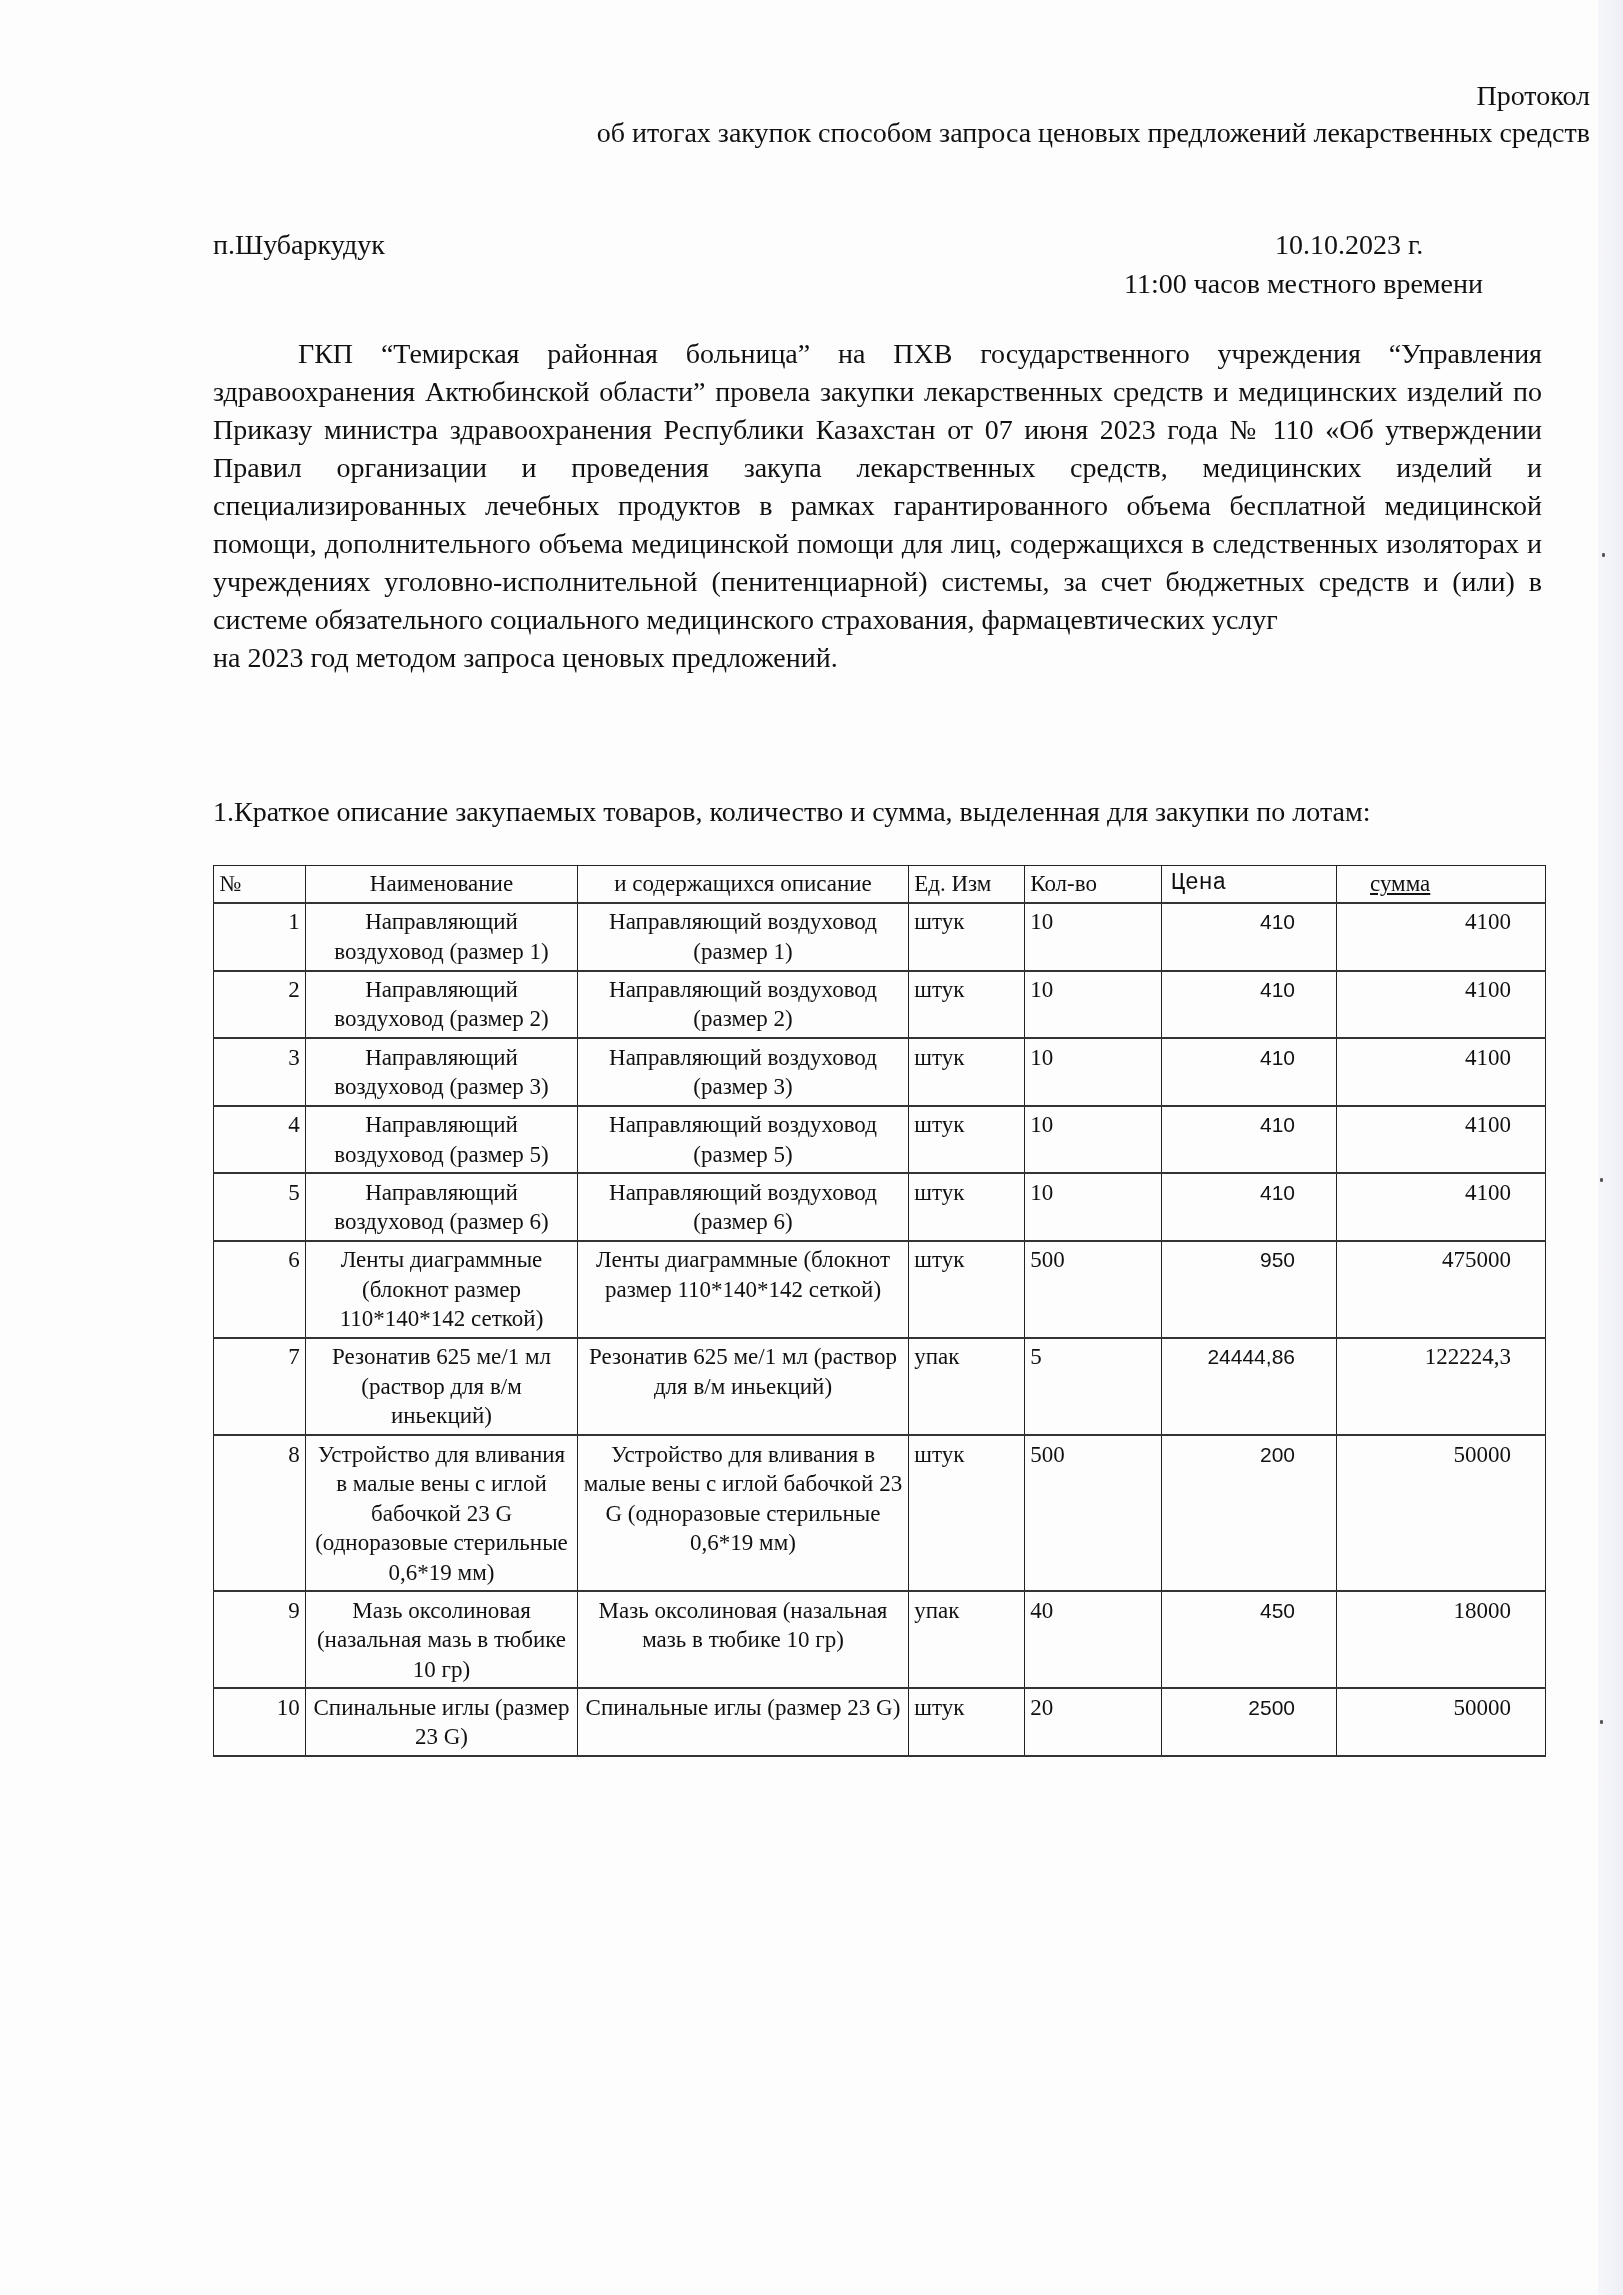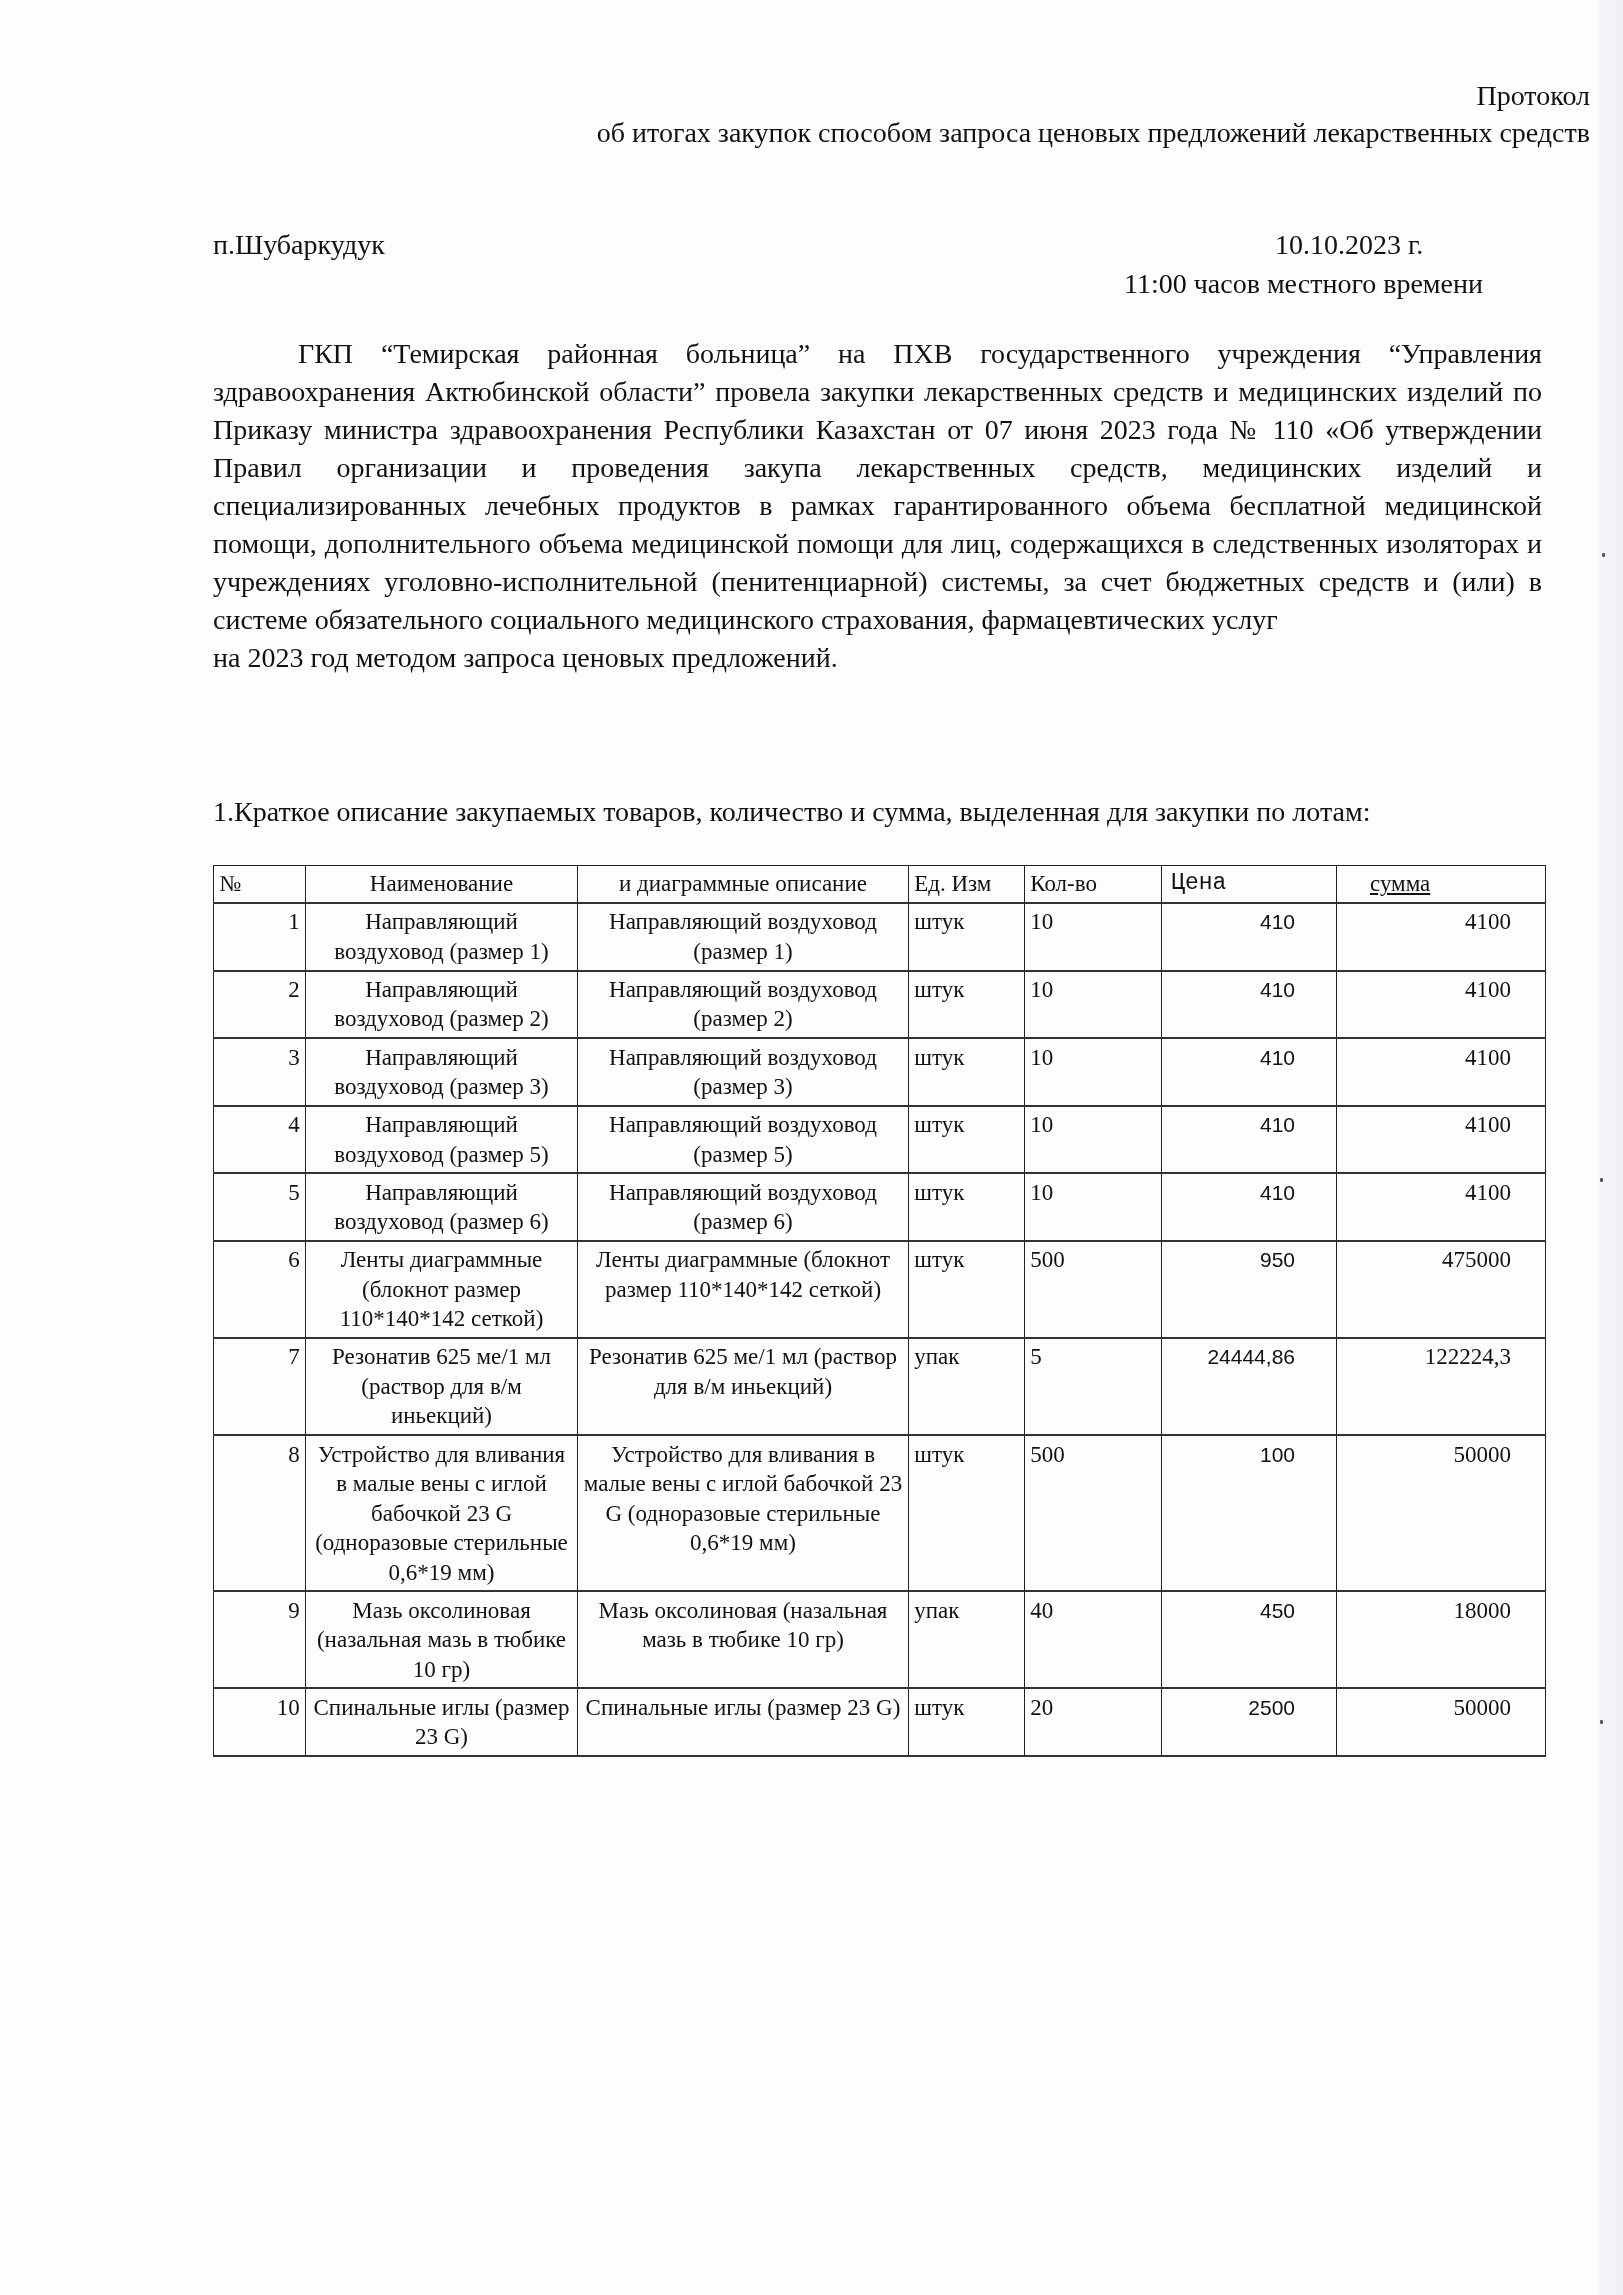"и диаграммные описание" th.c-desc { text: диаграммные -> содержащихся }
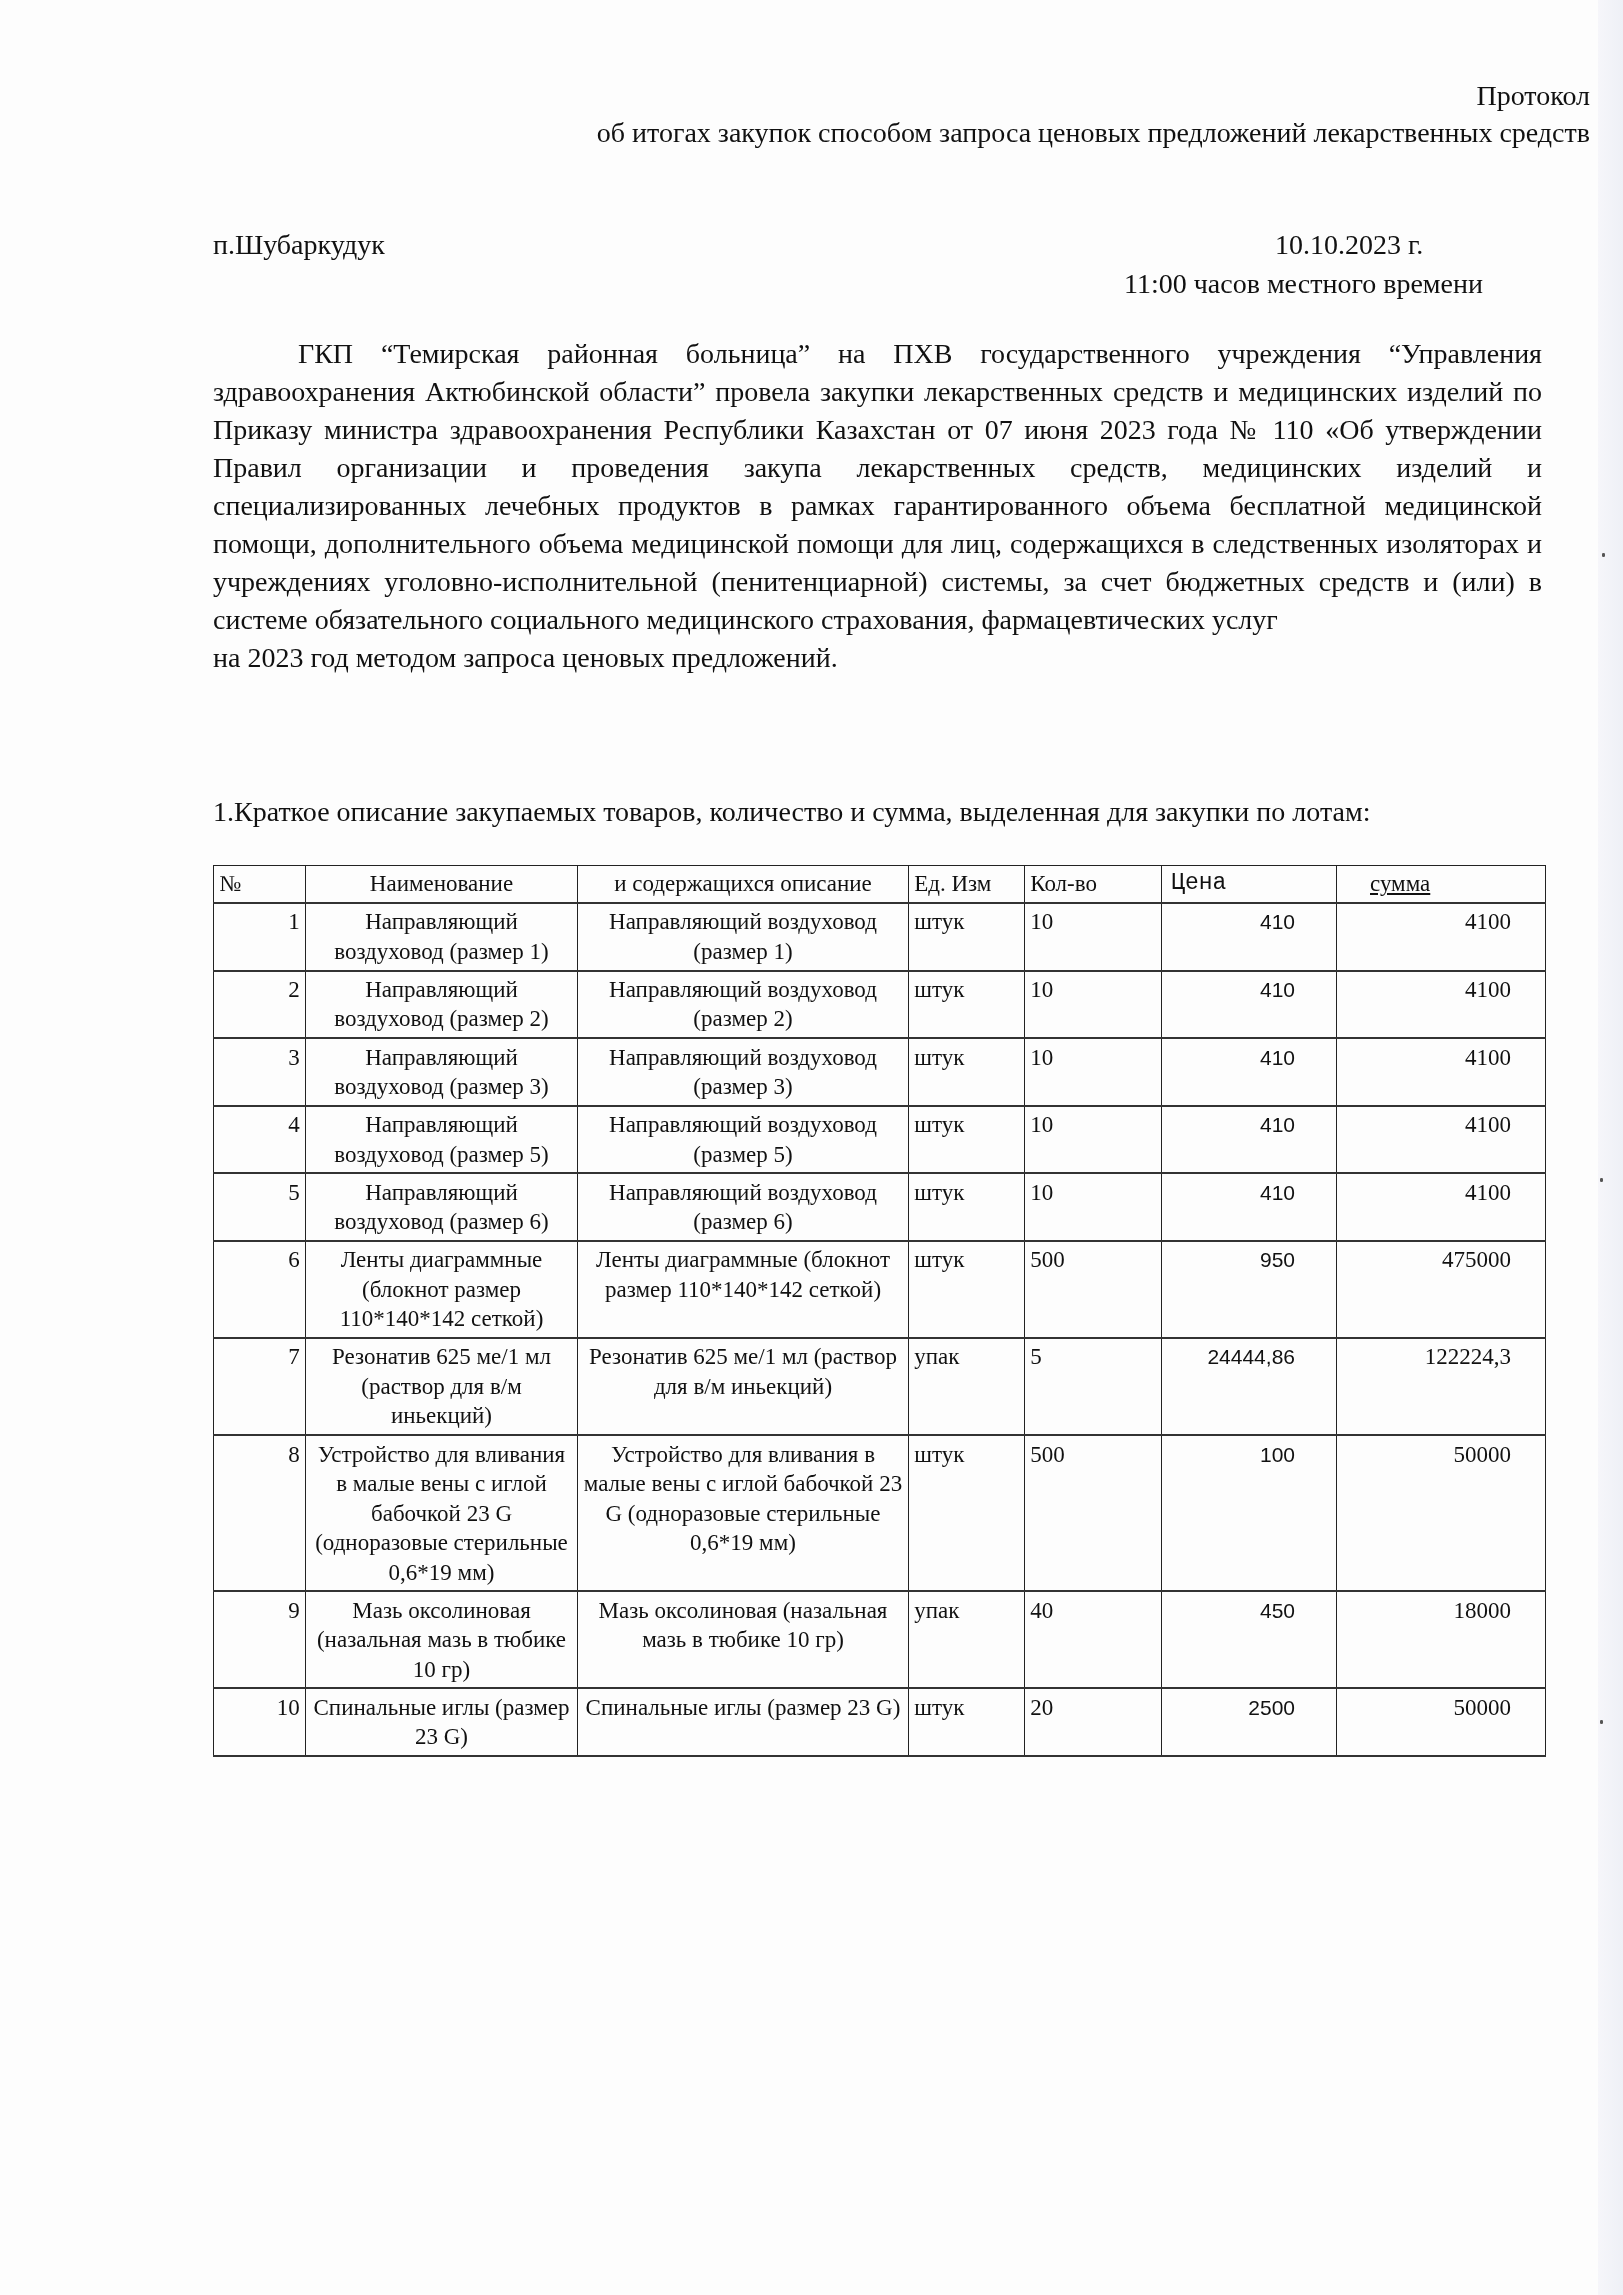"100" td.c-price { text: 100 -> 200 }
